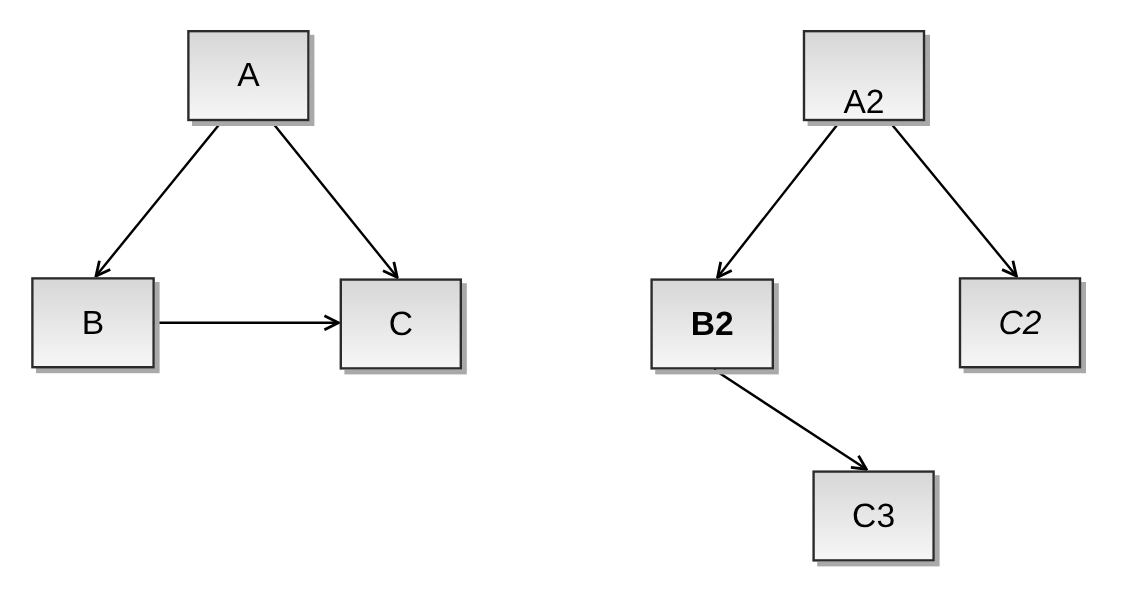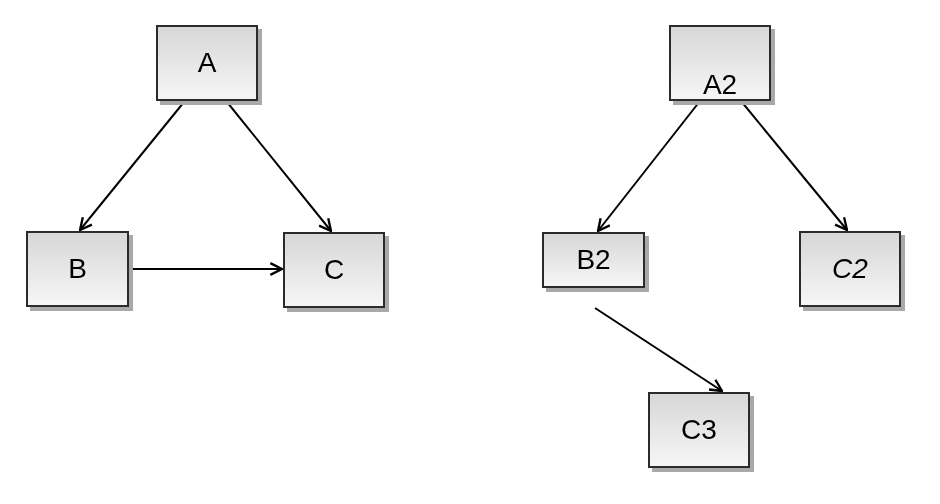"B2" div.node { font-weight: none -> bold; height: 56px -> 76px }
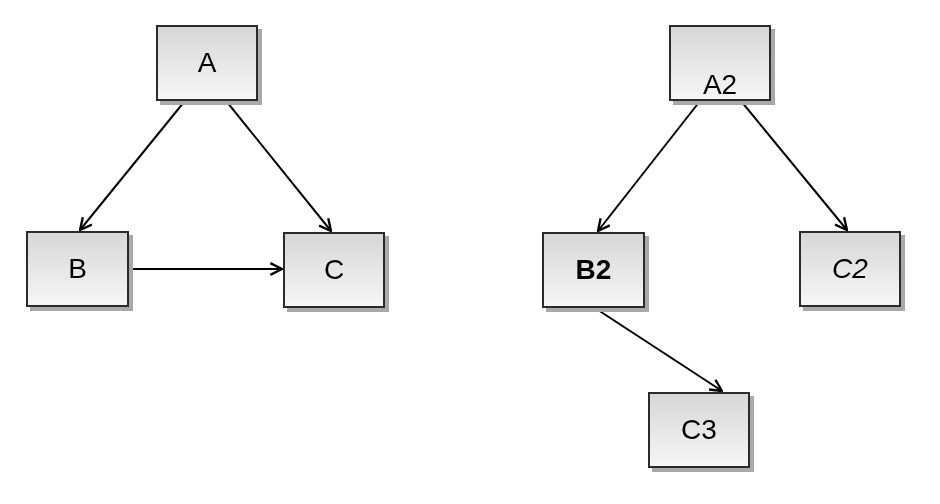"C3" div.node { left: 648px -> 677px }
